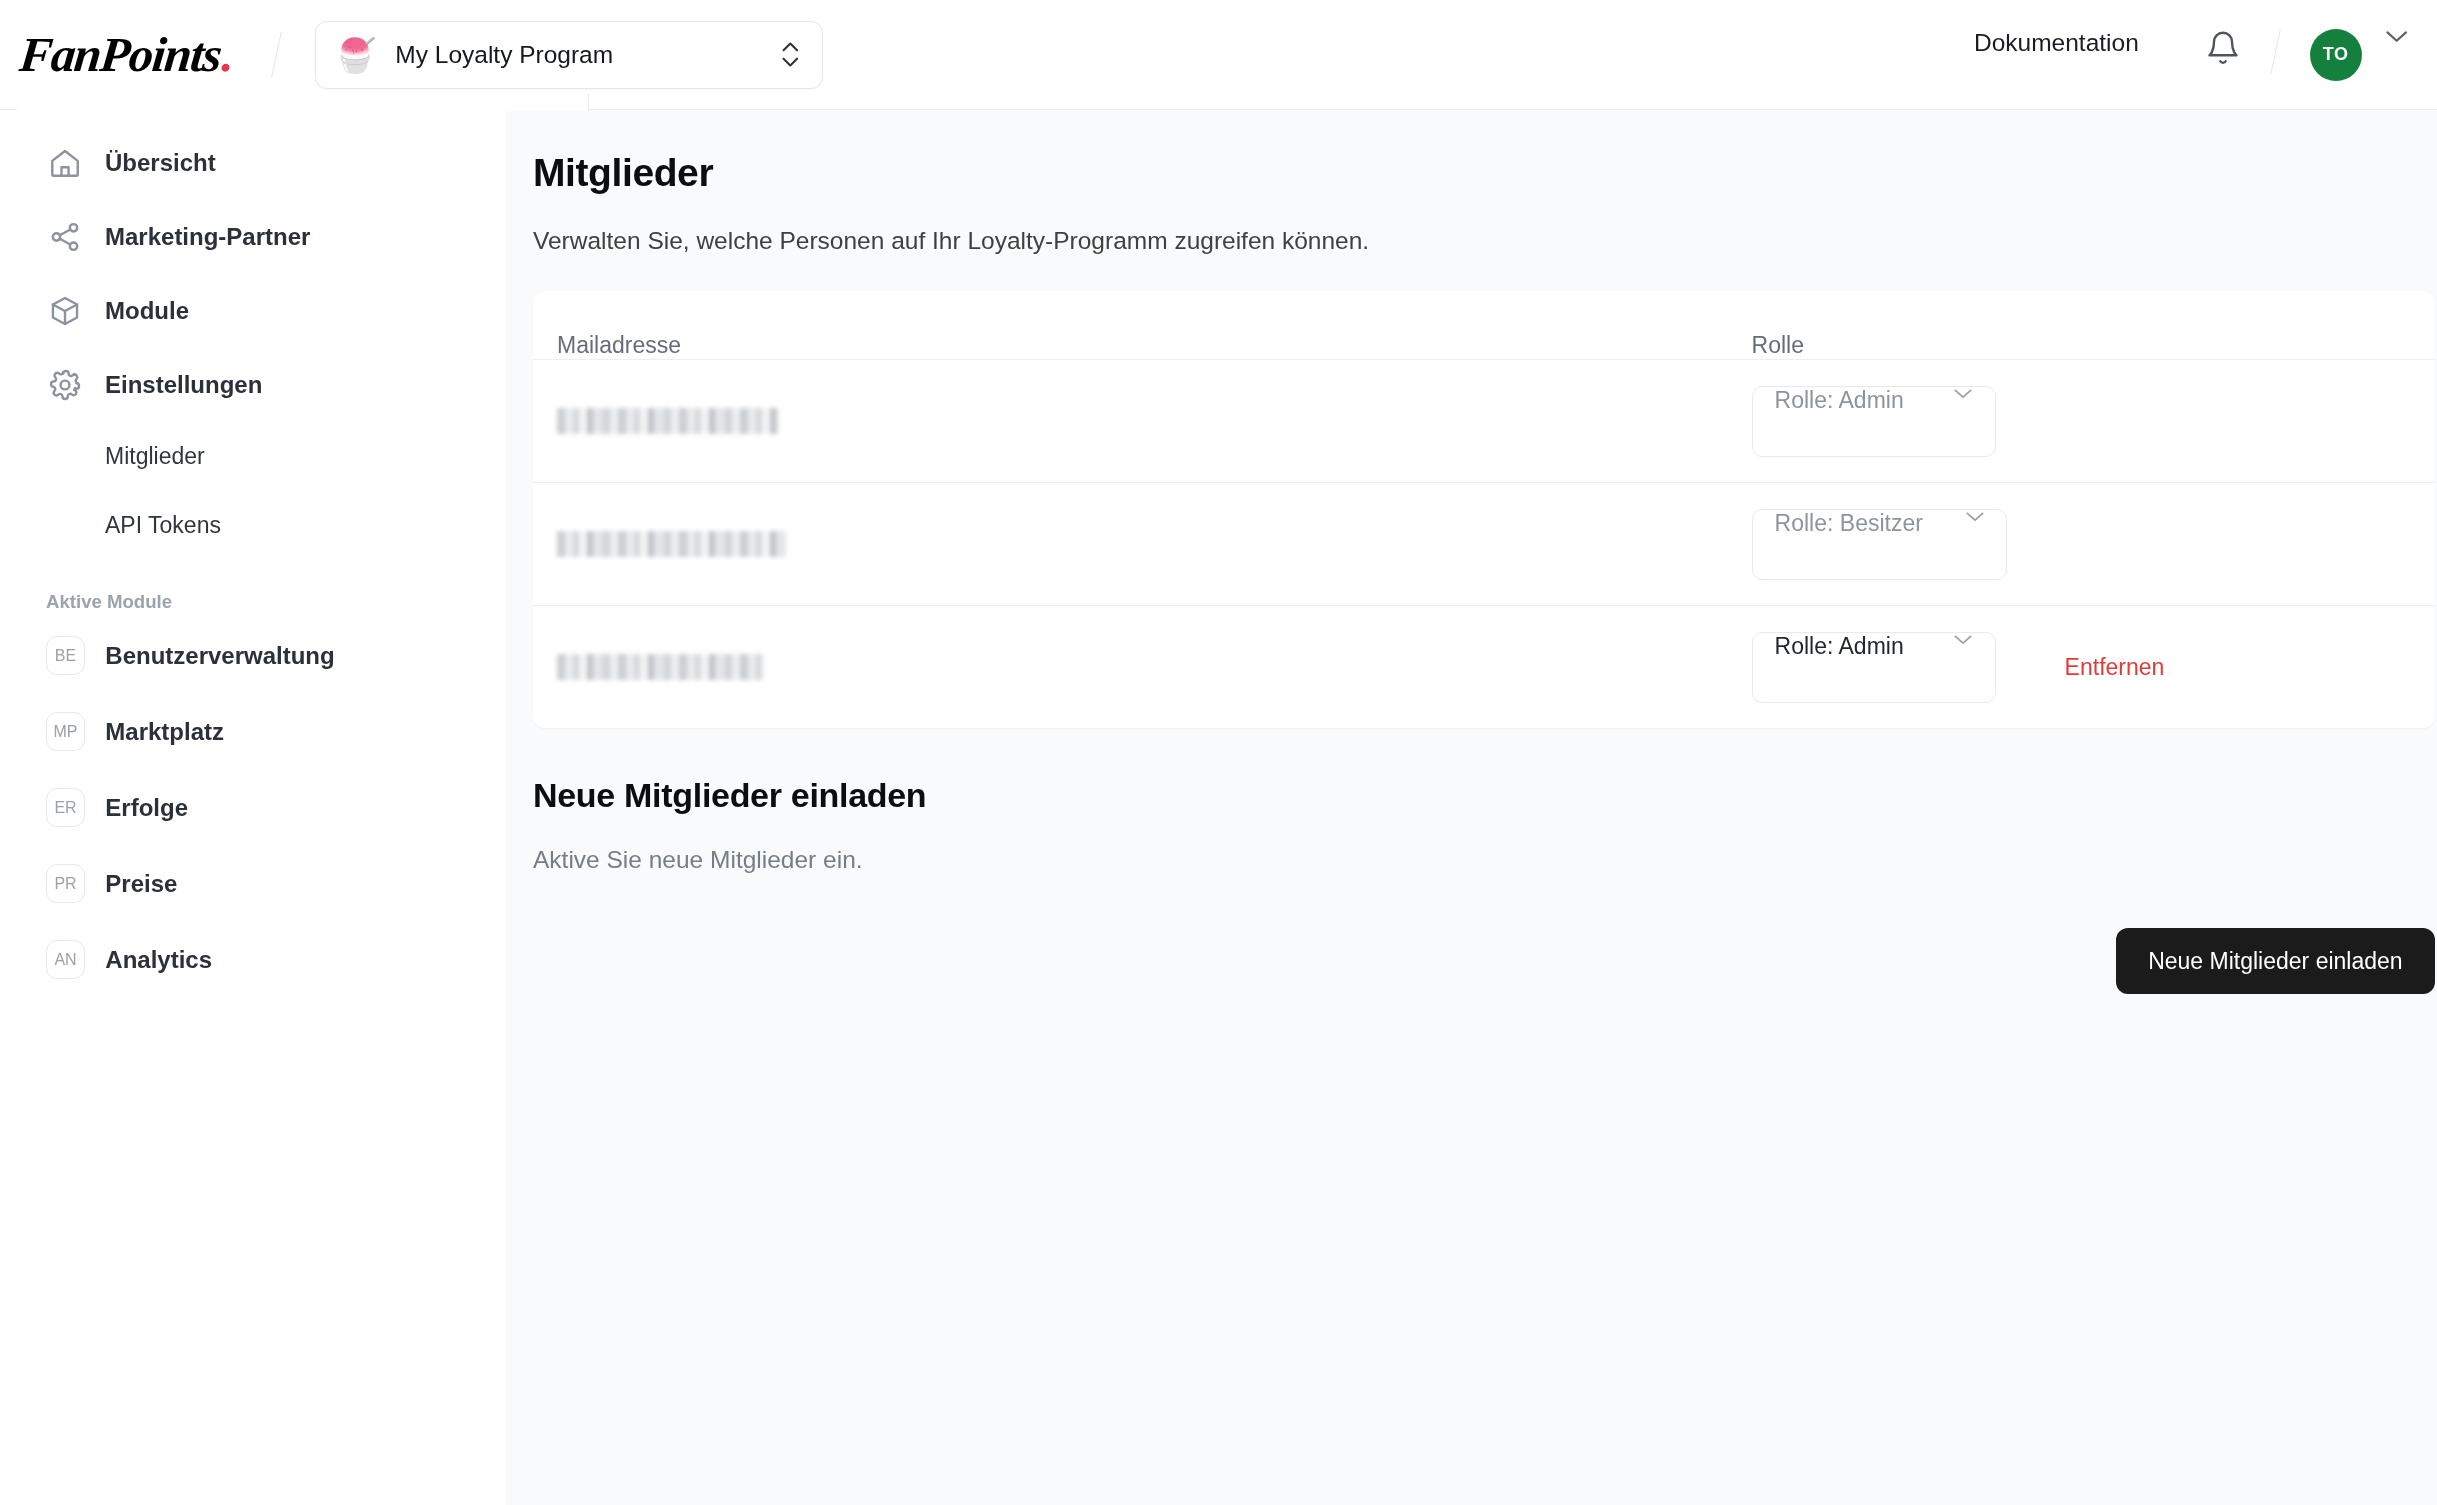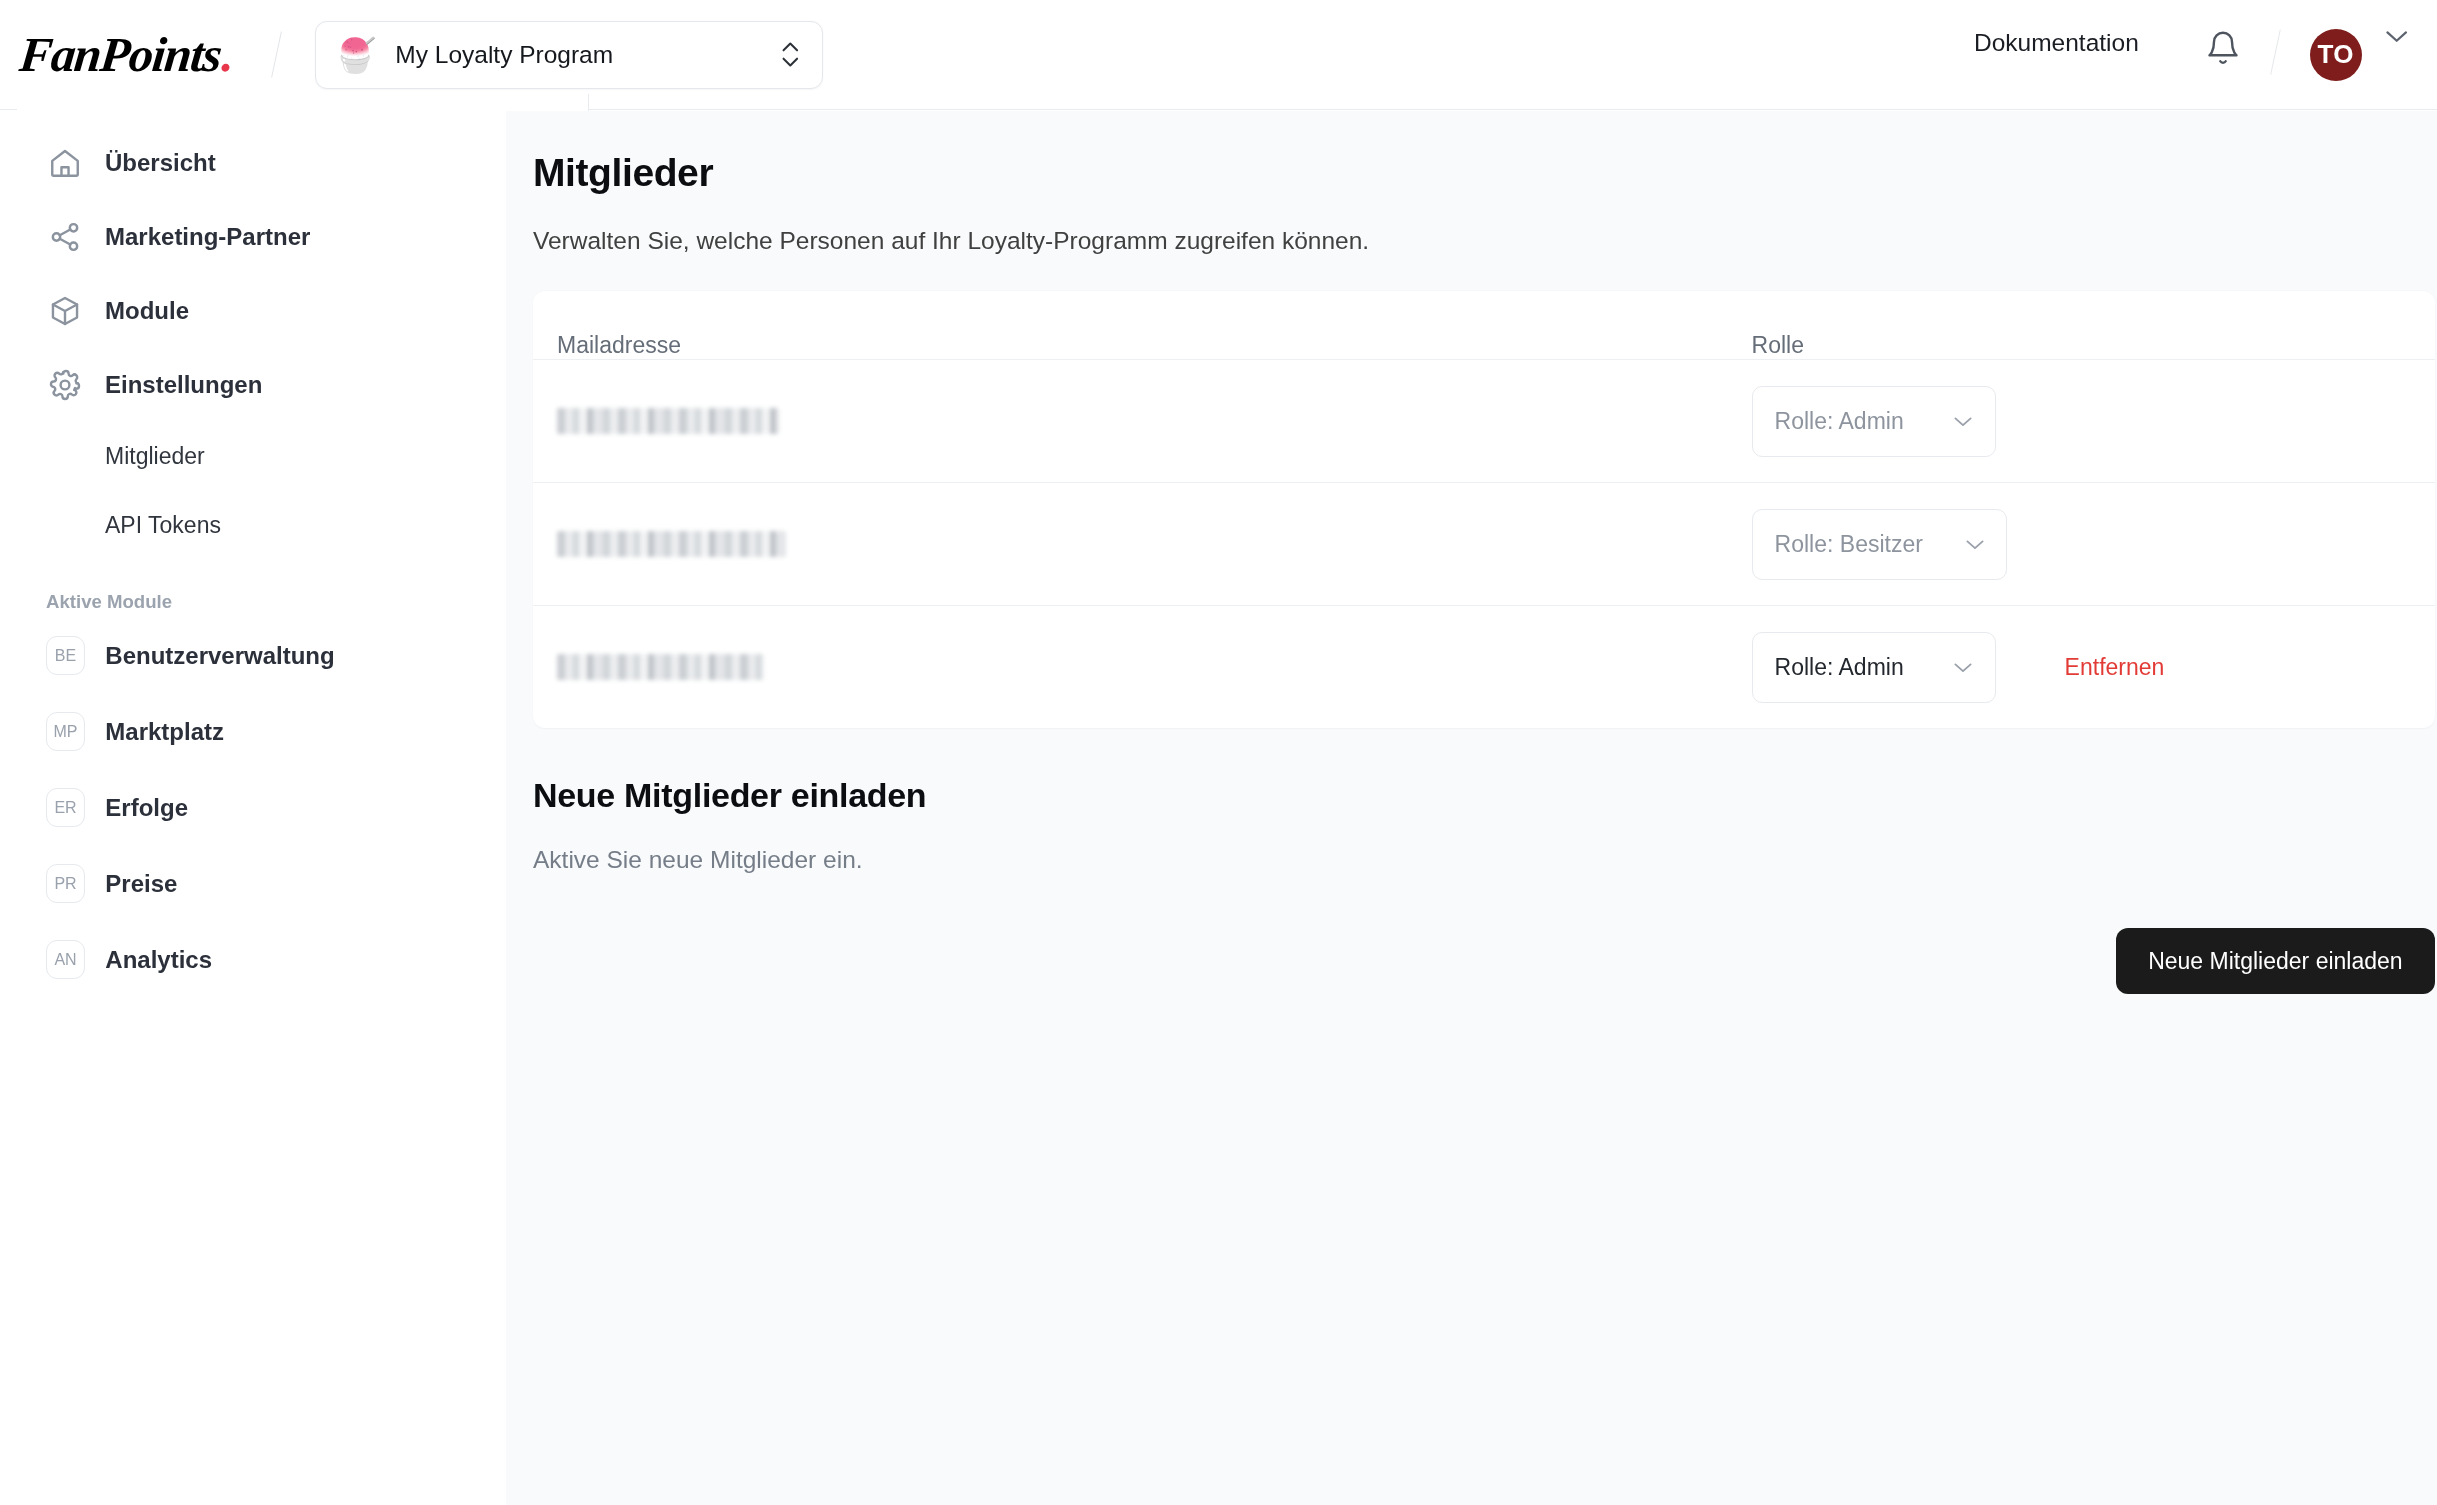"TO" .avatar { background: #7f1d1d -> #15803d; font-size: 26px -> 18px }
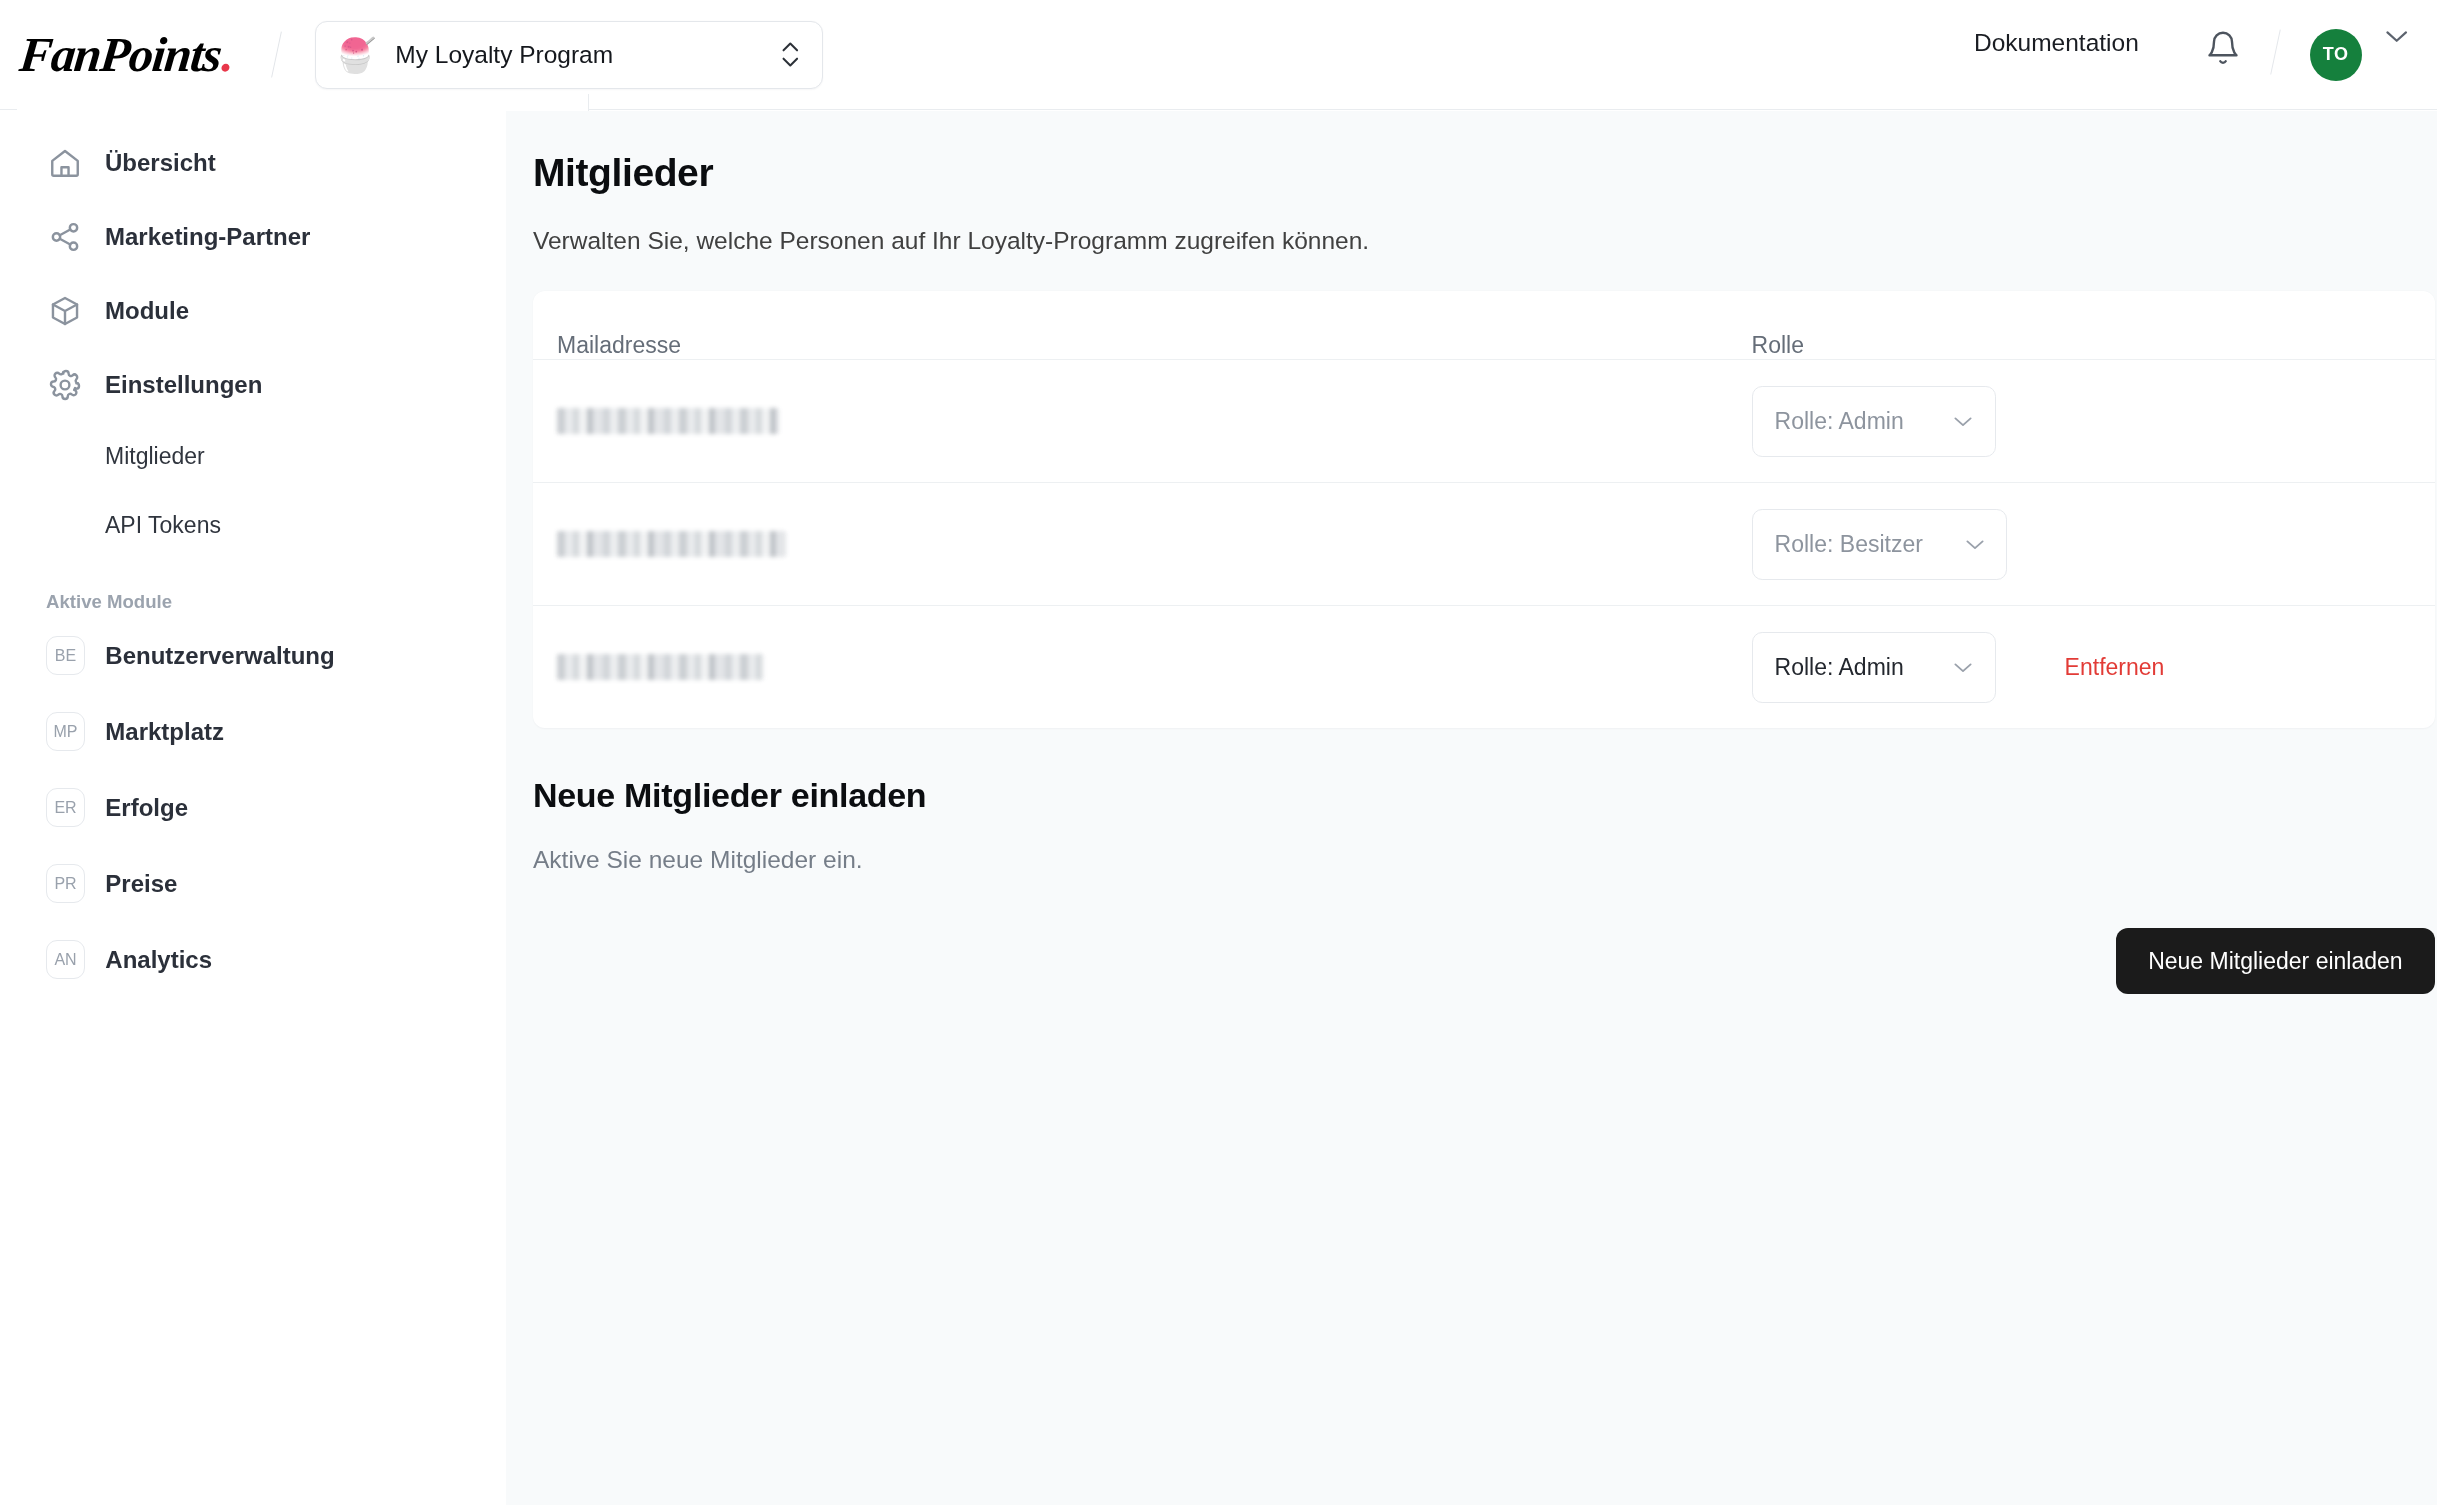"Rolle: Admin" .role-select { align-items: center -> flex-start }
